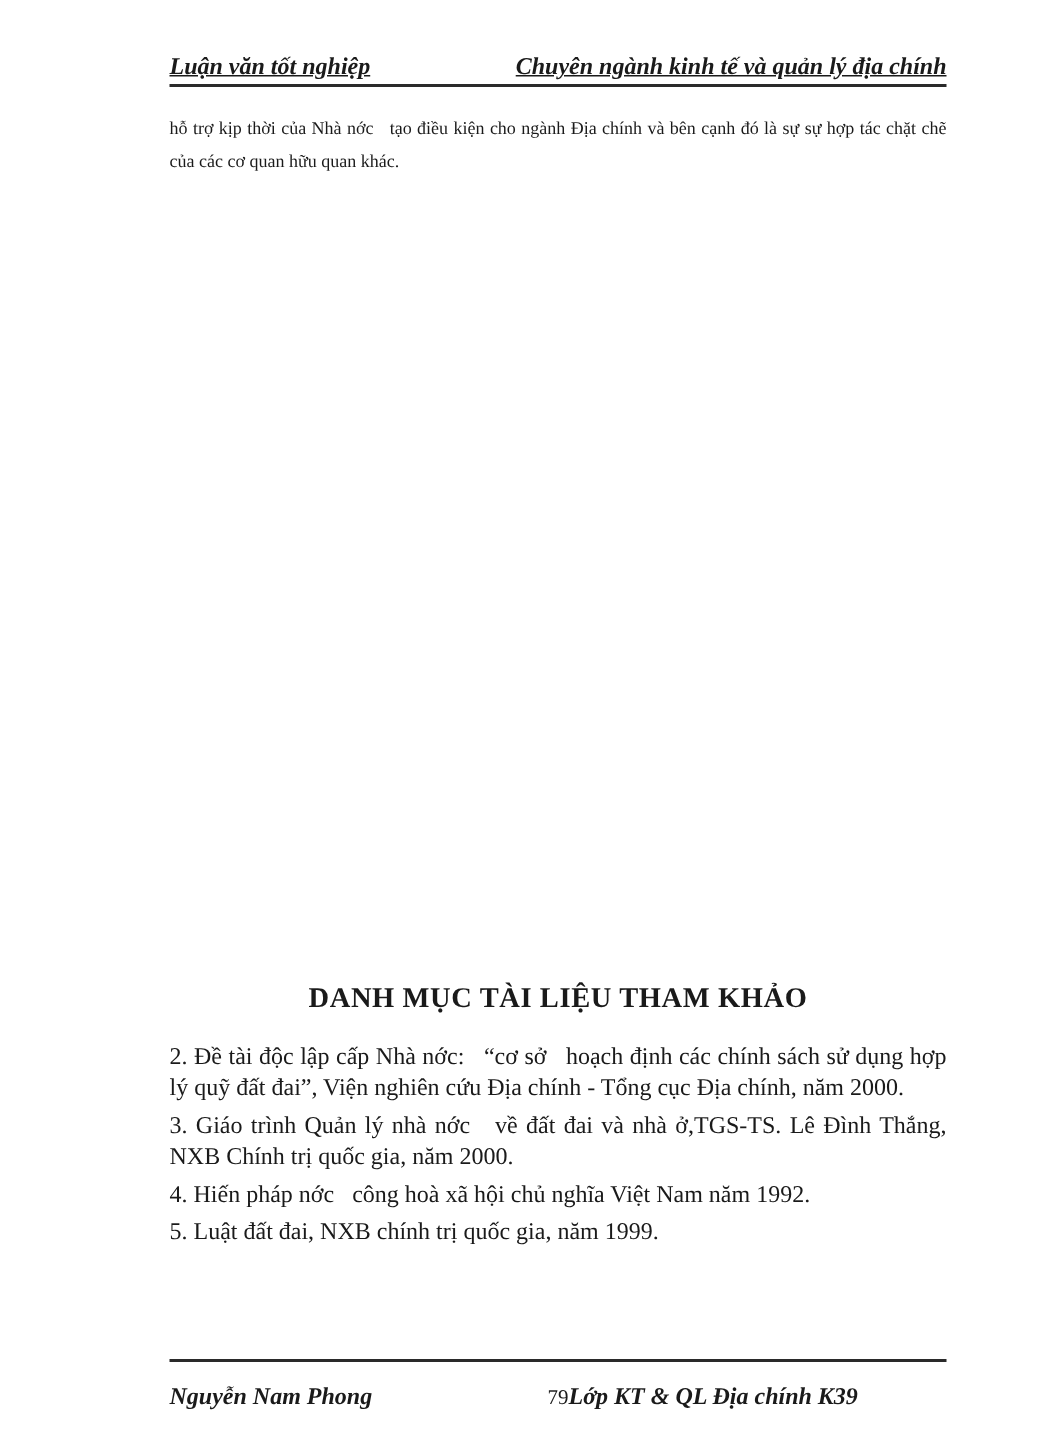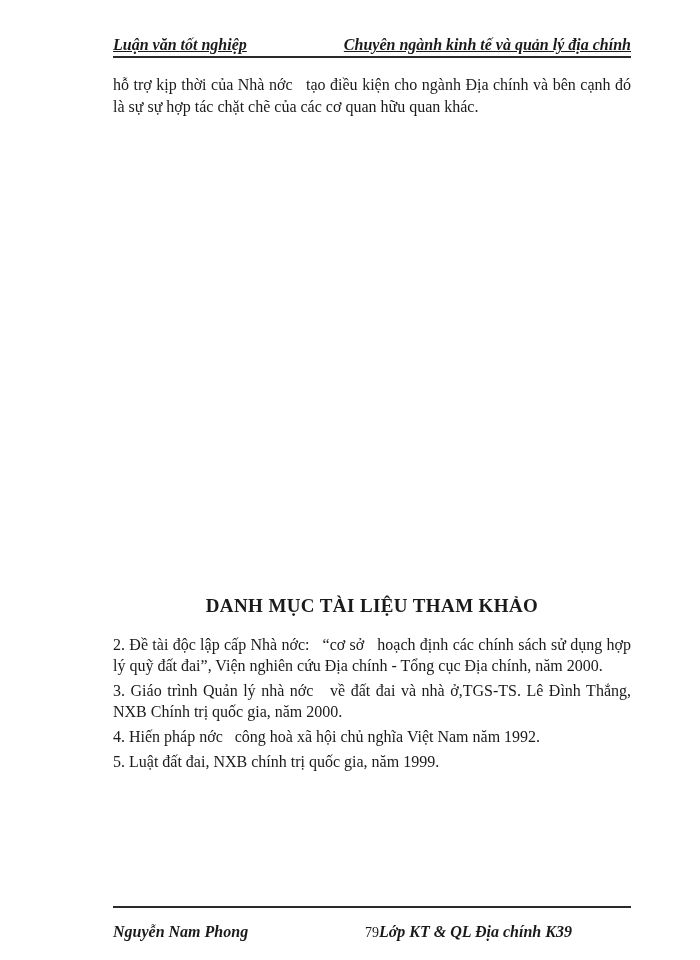"hỗ trợ kịp thời của" .body-para { font-size: 16px -> 12px }
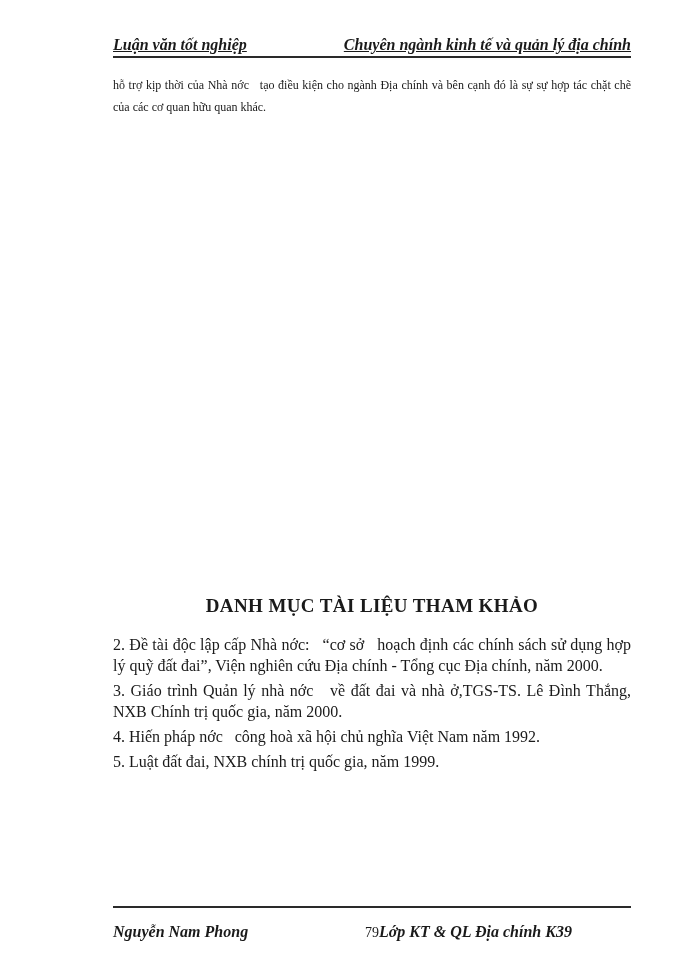"DANH MỤC TÀI LIỆU THAM" .references { top: 595px -> 655px }
